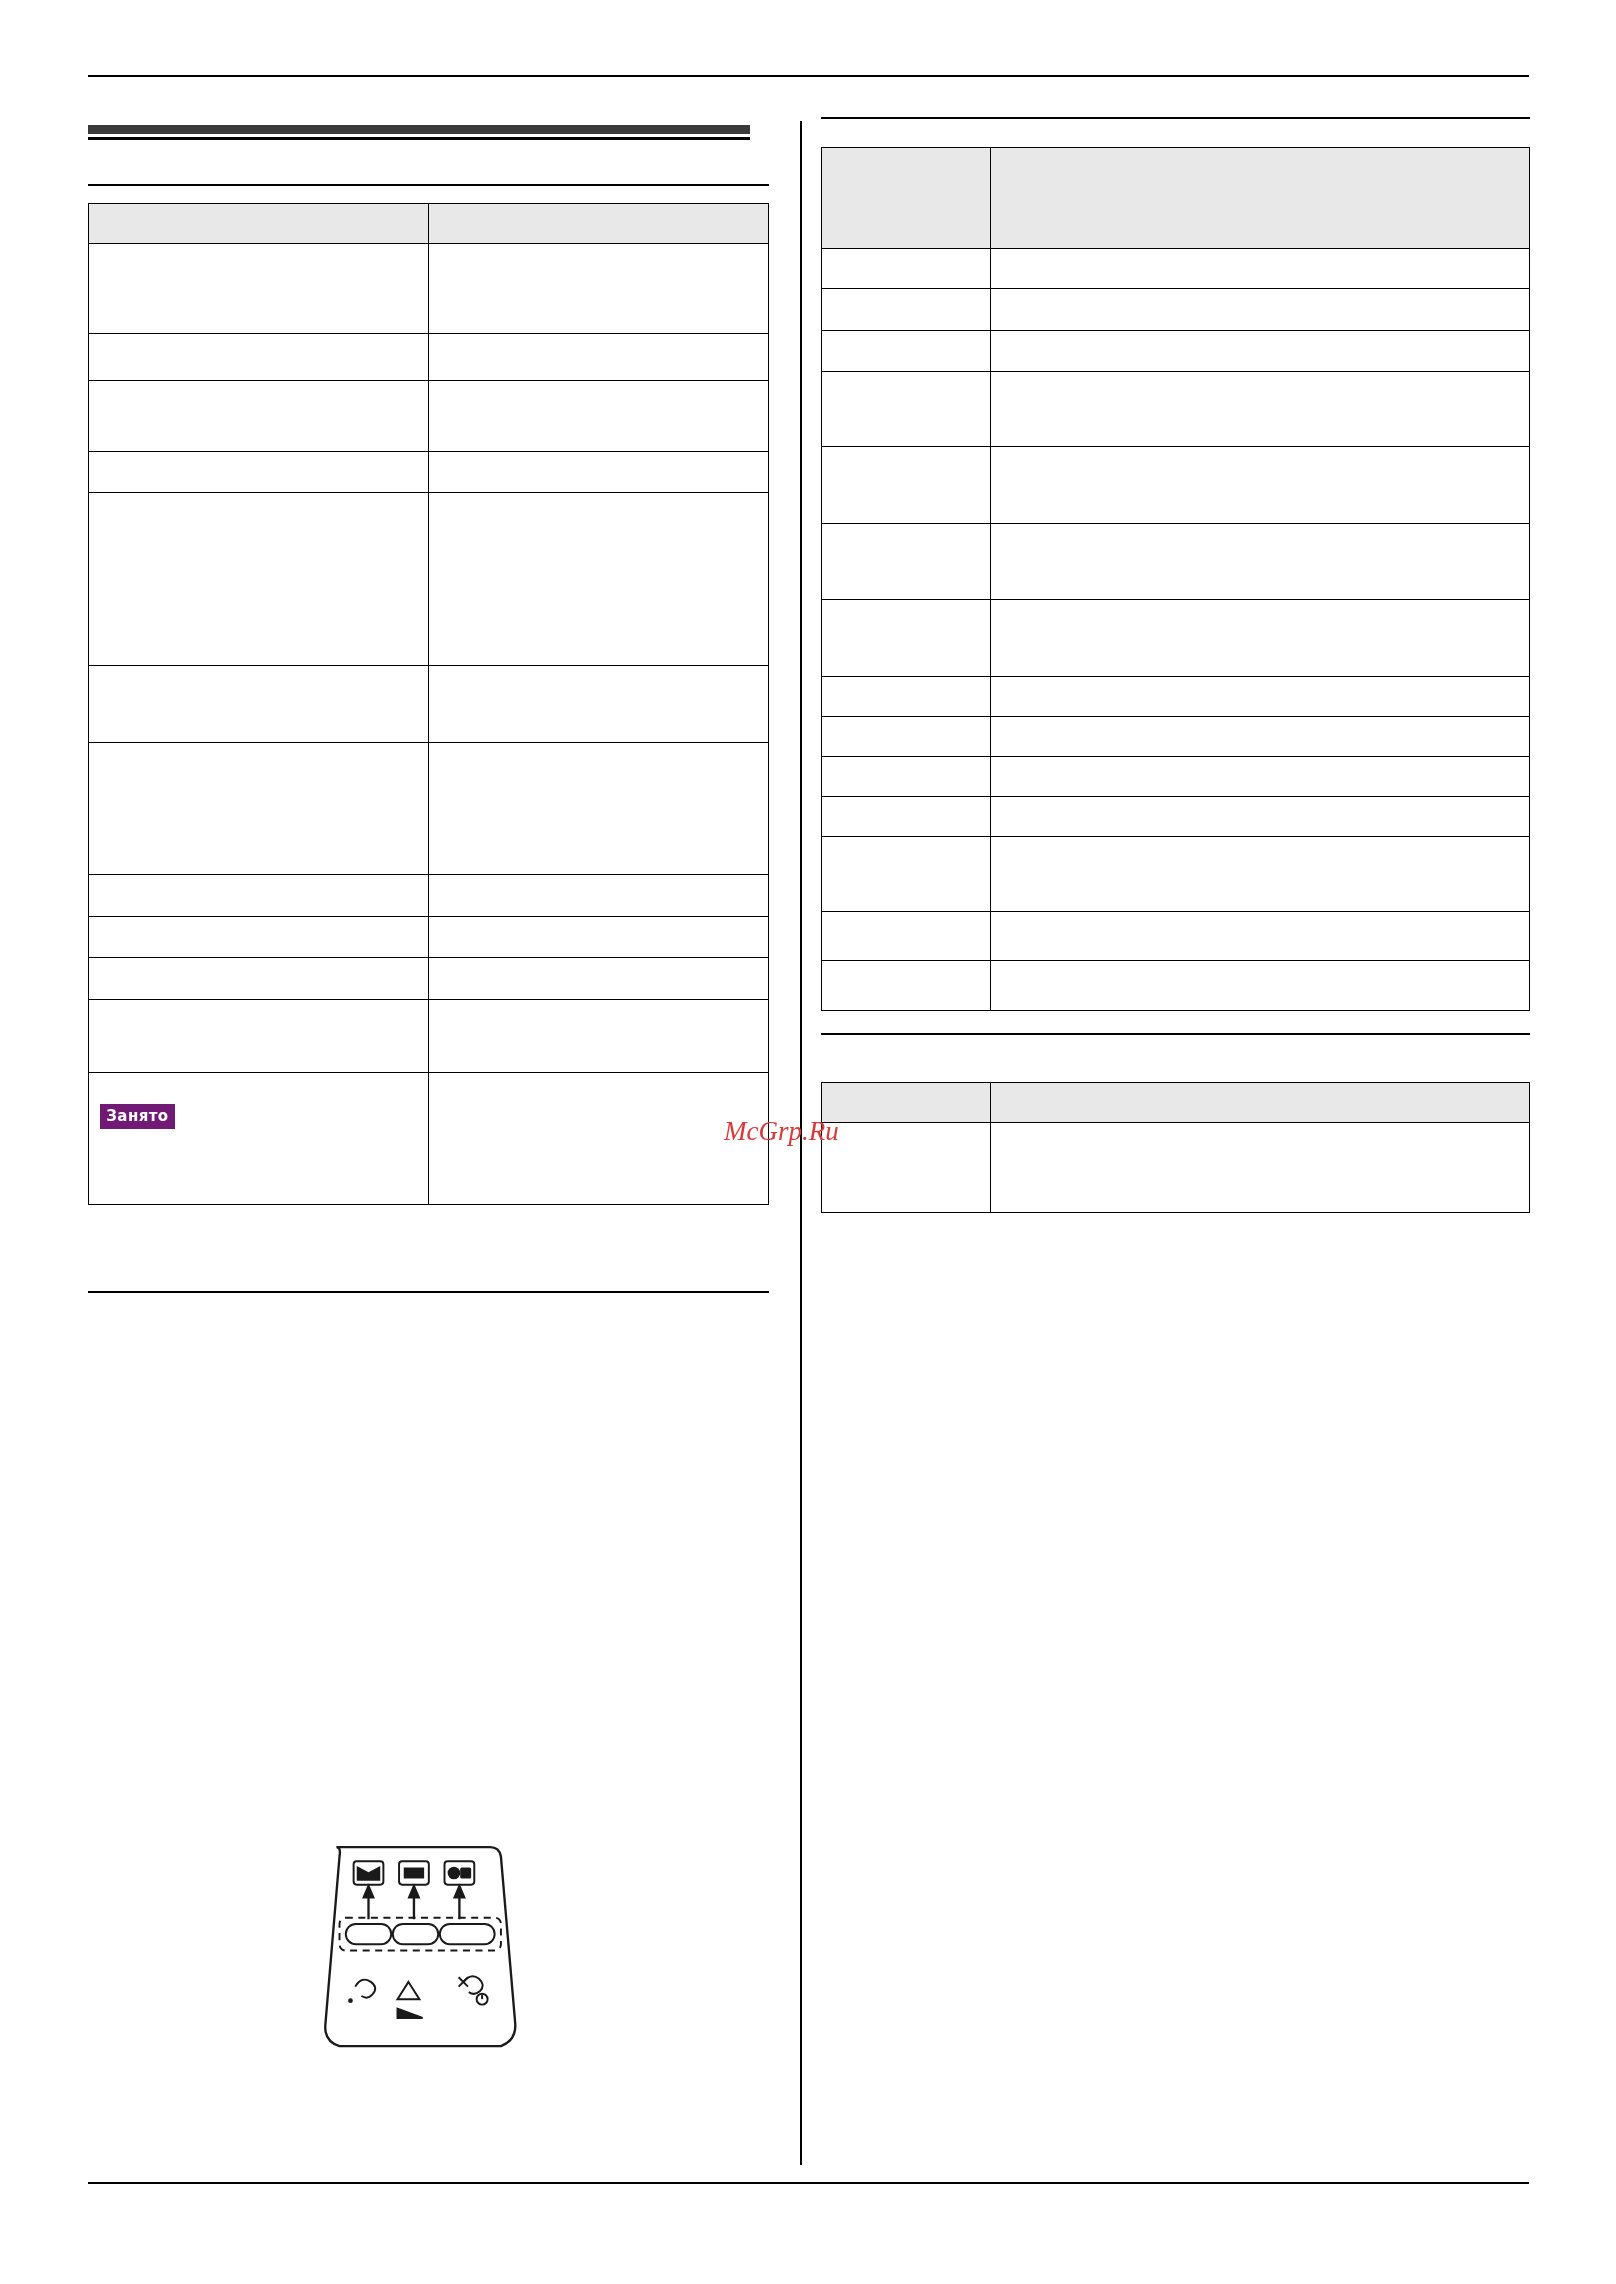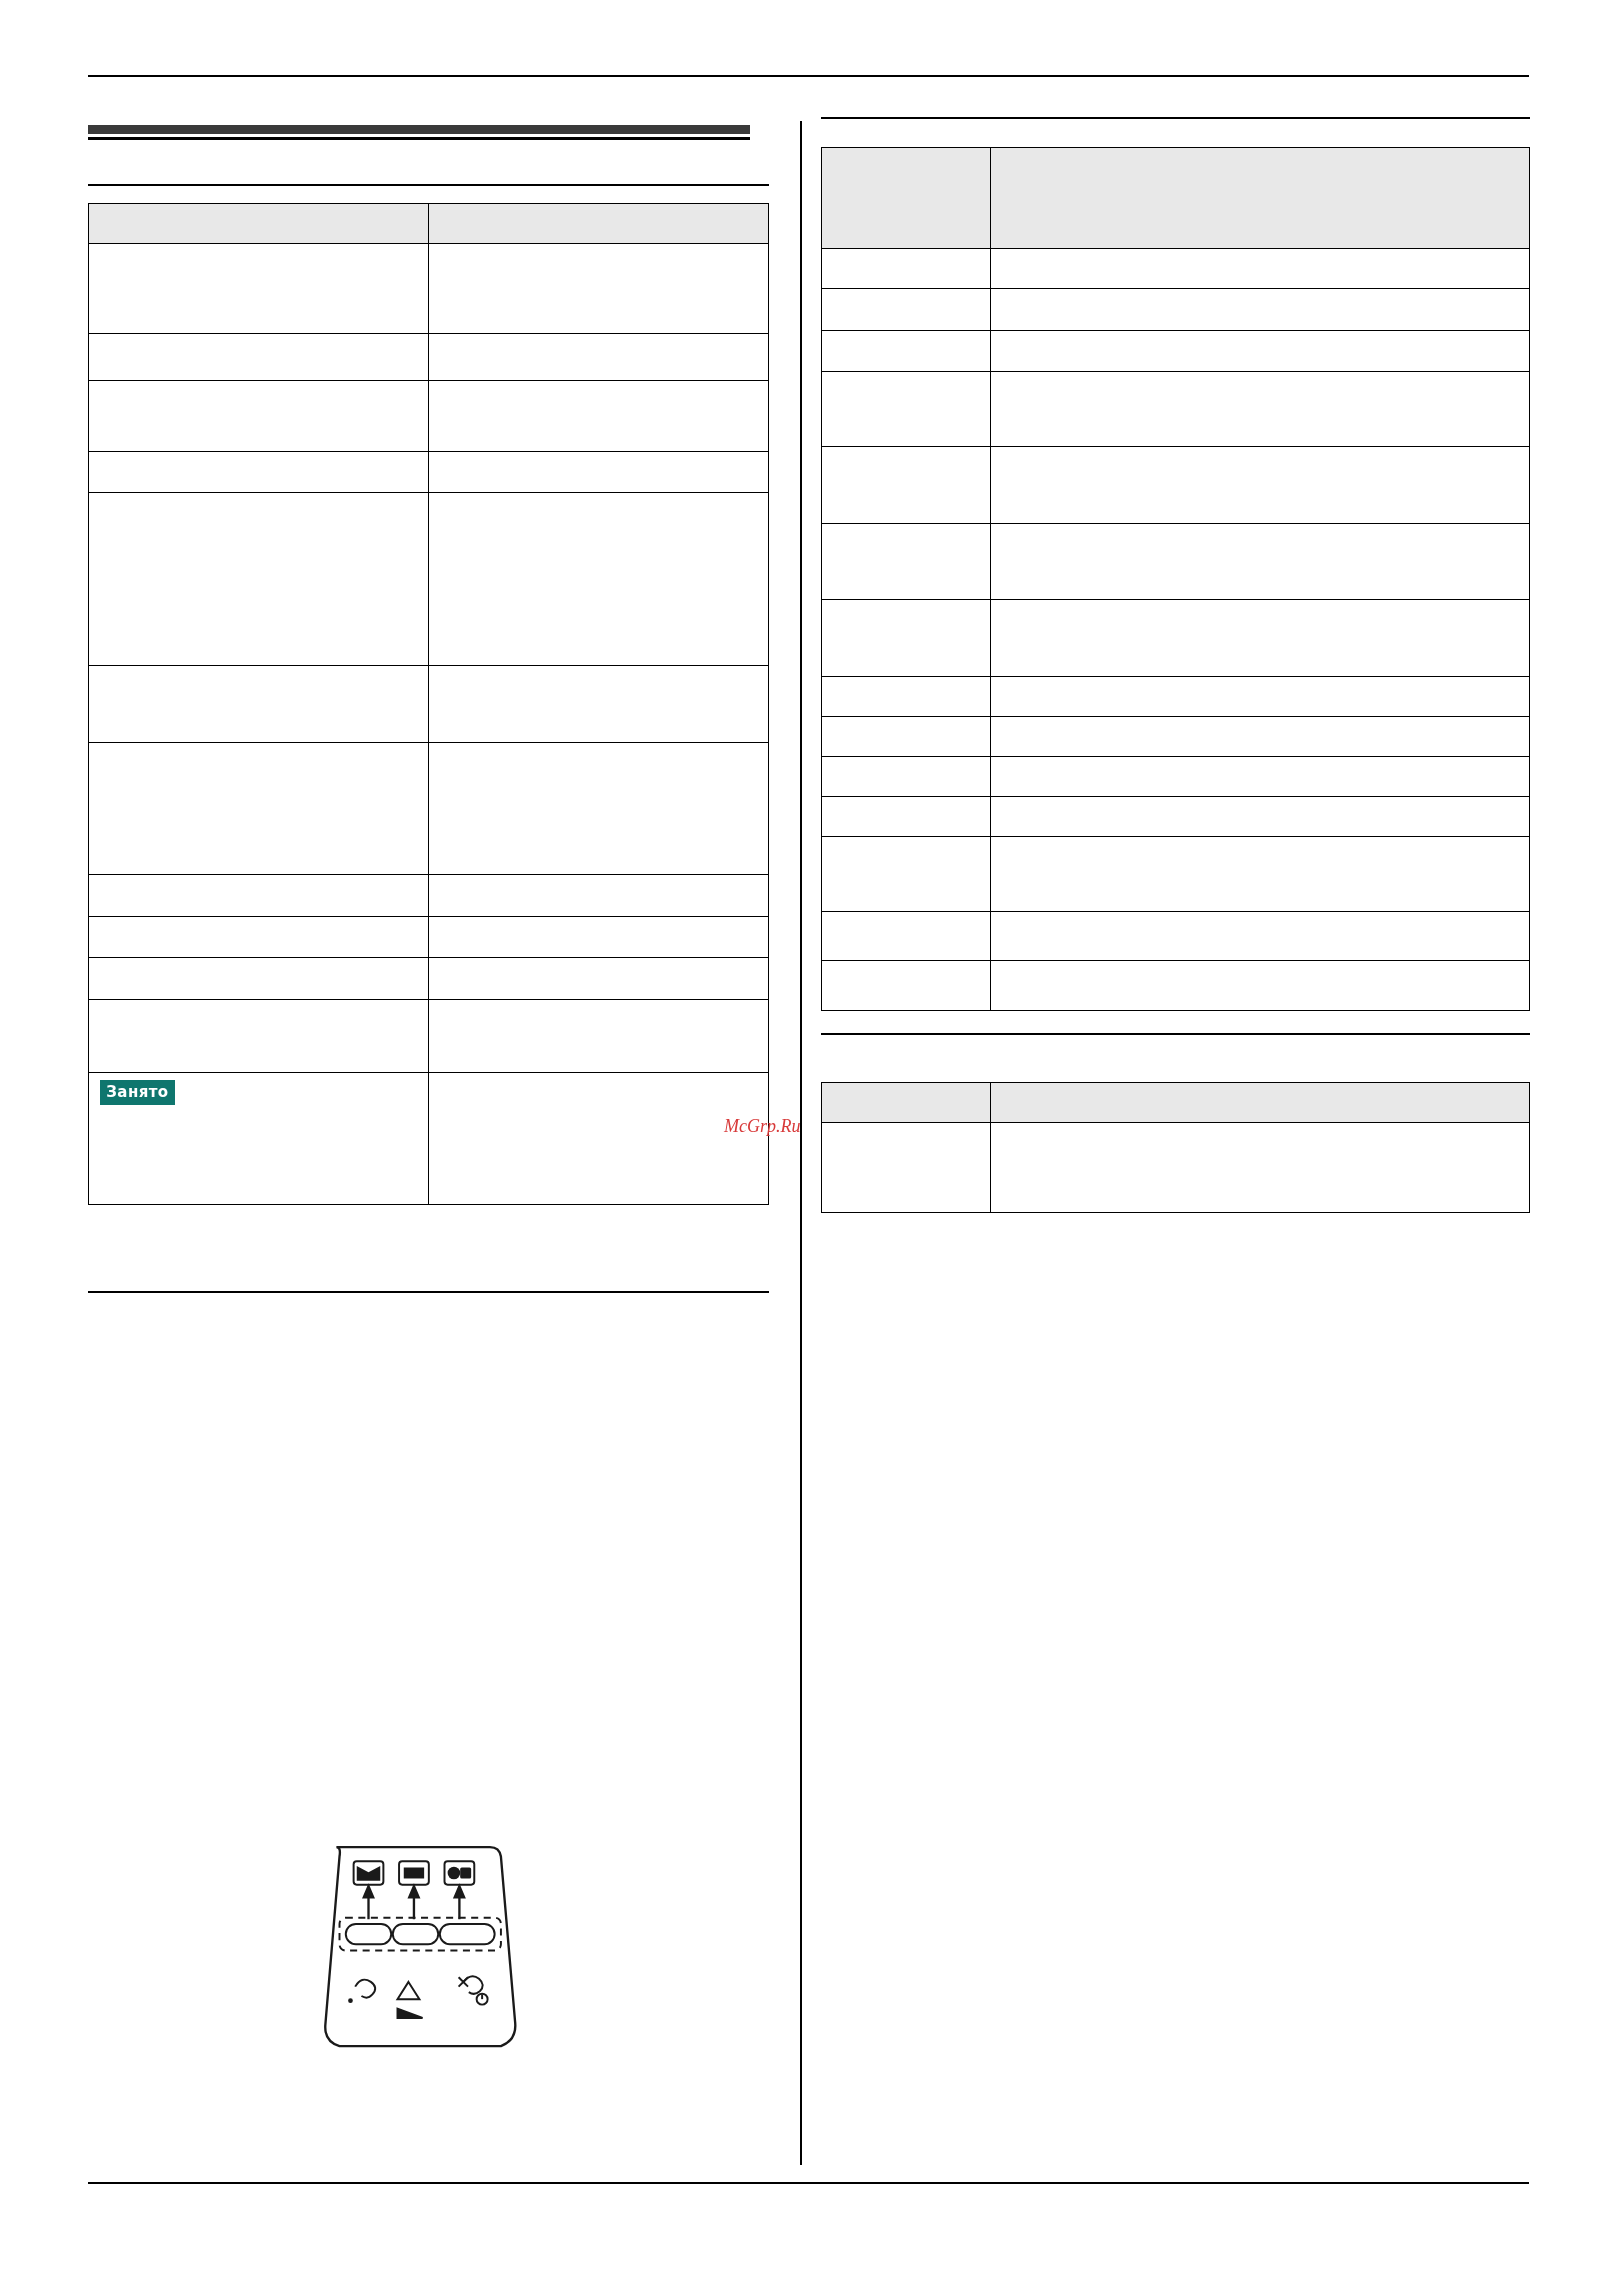"Занято" .badge { background: #0f766e -> #701a75; margin-top: none -> 24px }
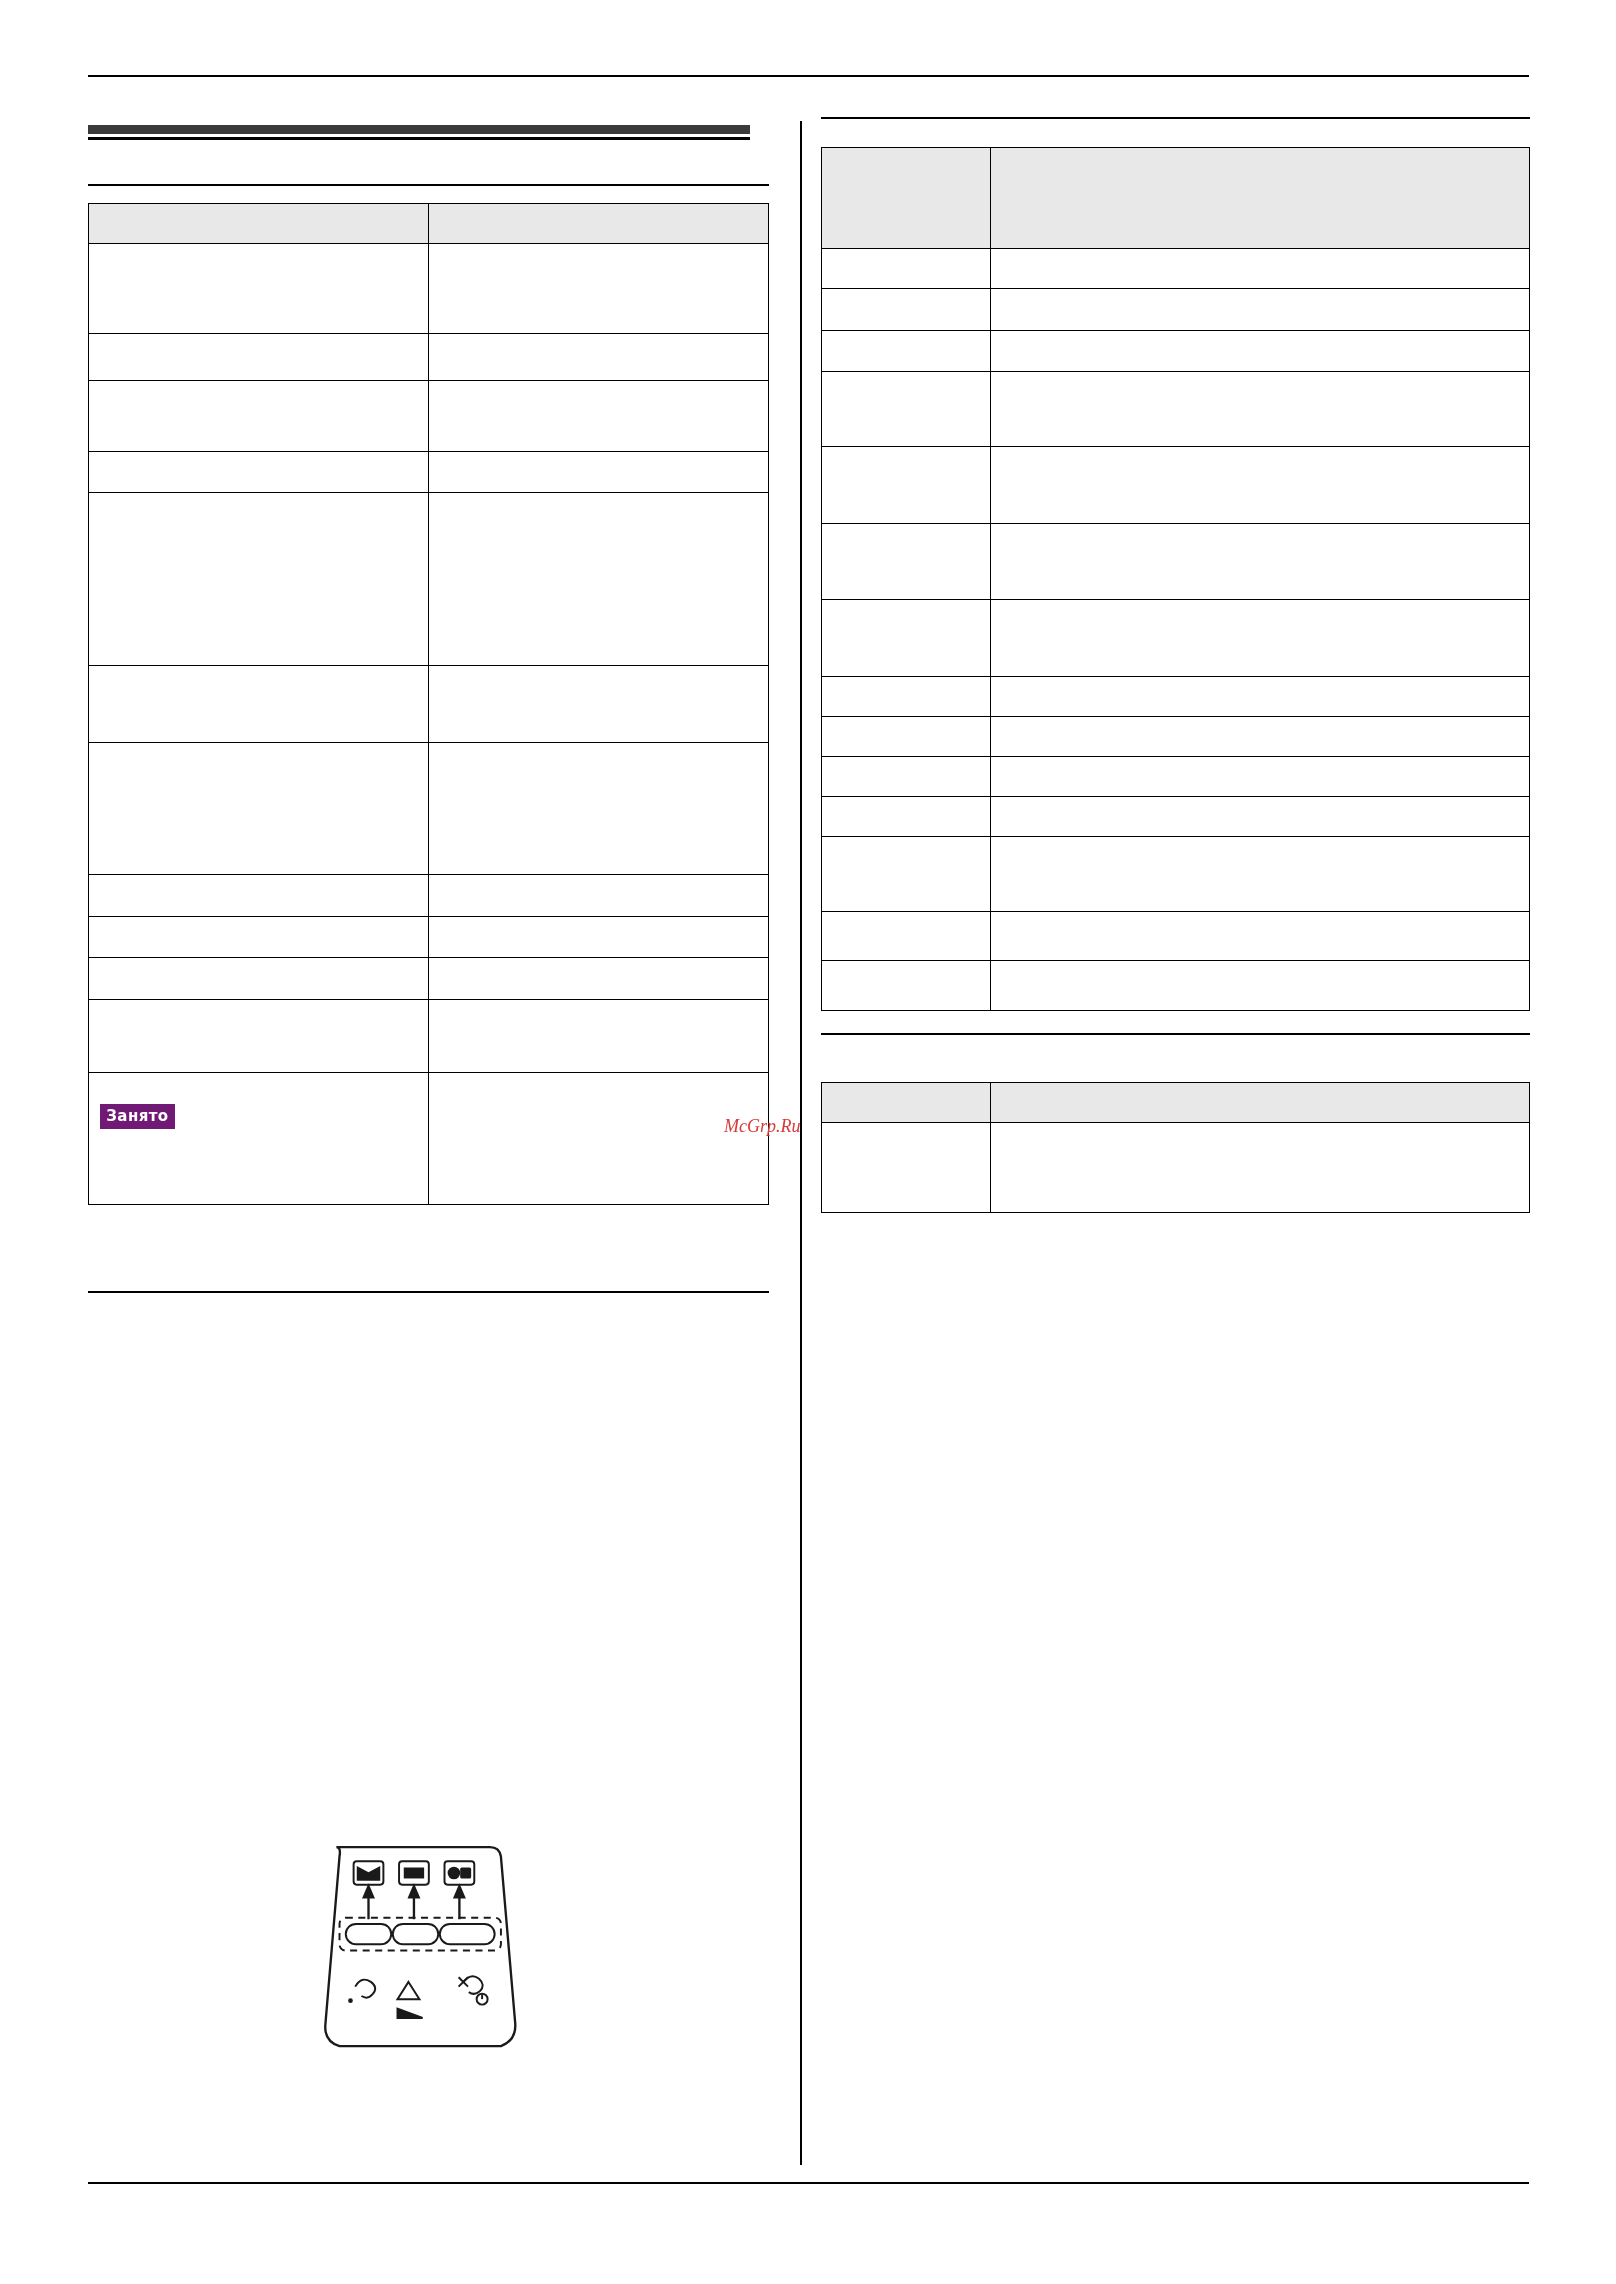"McGrp.Ru" .watermark { font-size: 18px -> 27px }
